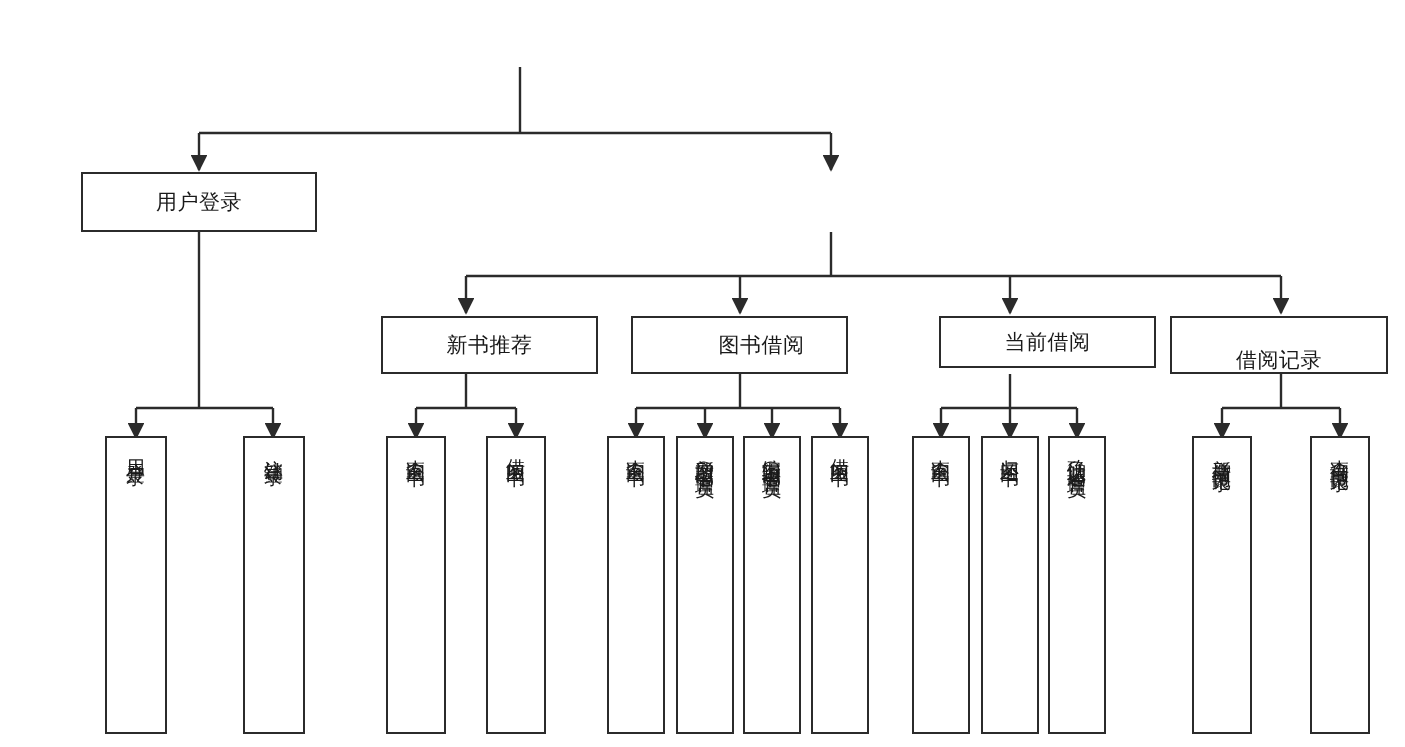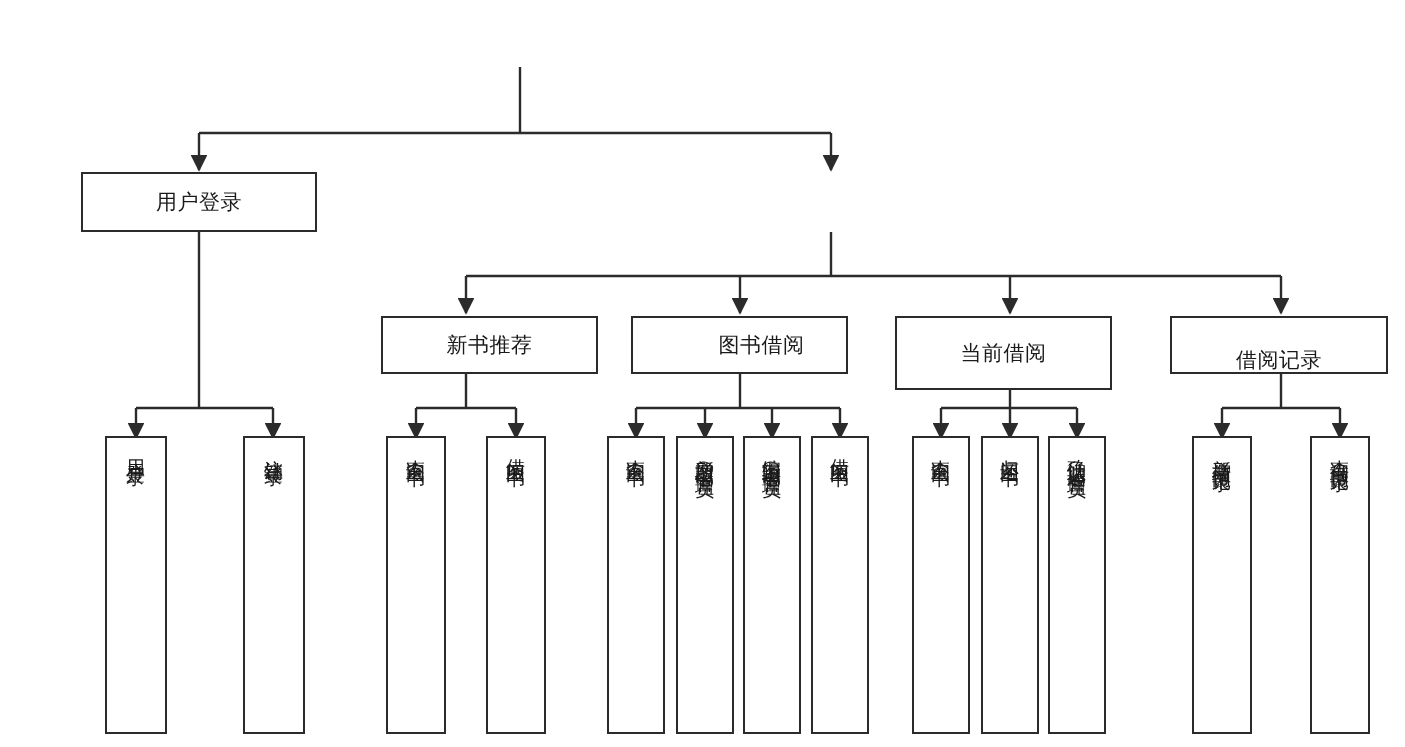"当前借阅" div.node { height: 74px -> 52px; left: 895px -> 939px }
